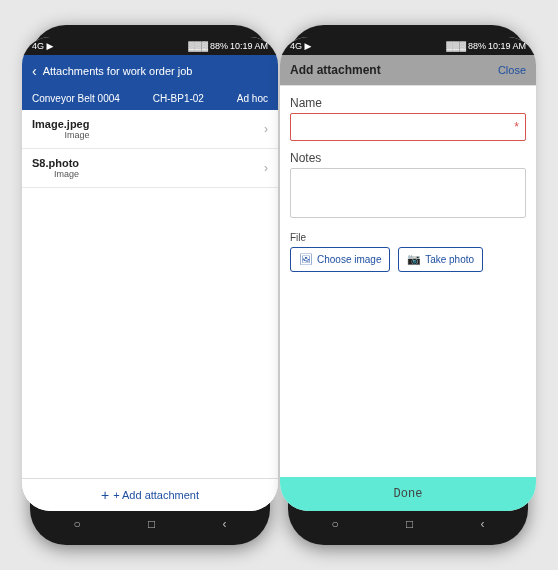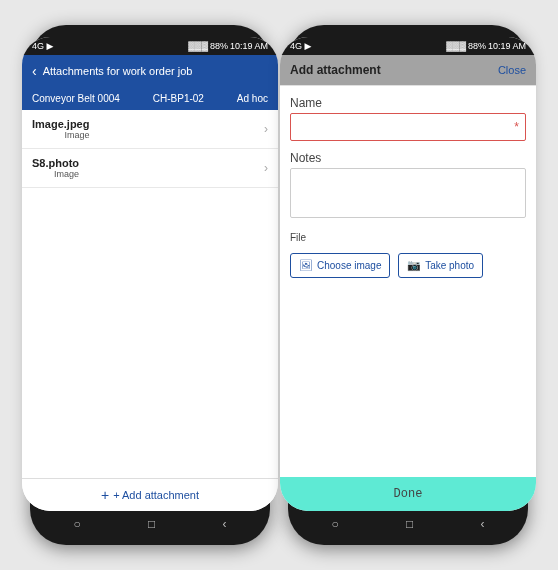"File" .file-label { margin-bottom: 10px -> 4px }
